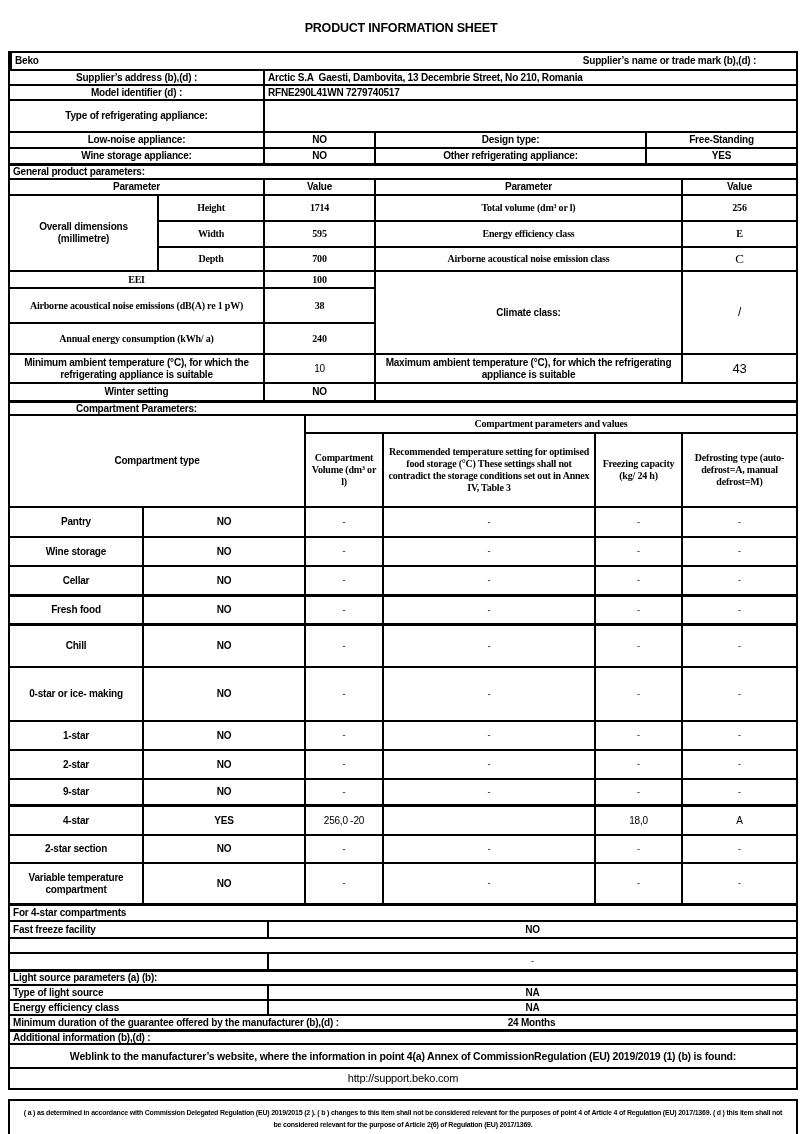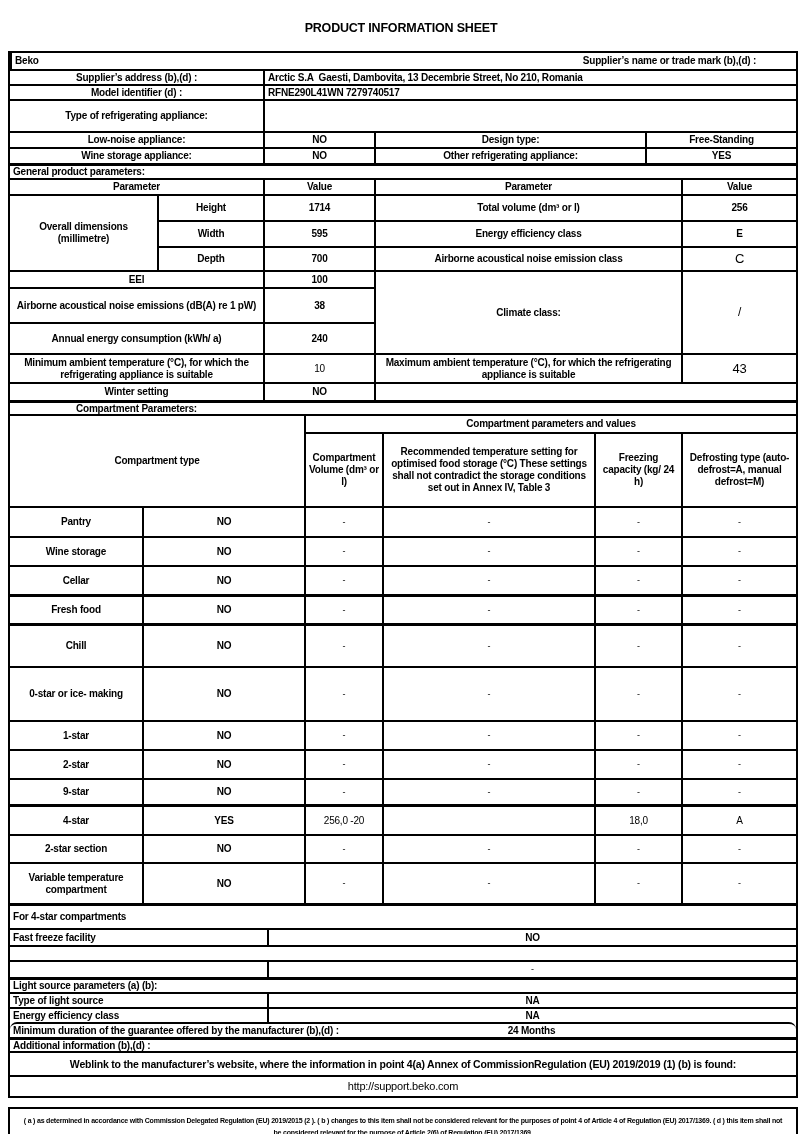"Height" .sr { font-family: none -> Liberation Serif, serif }
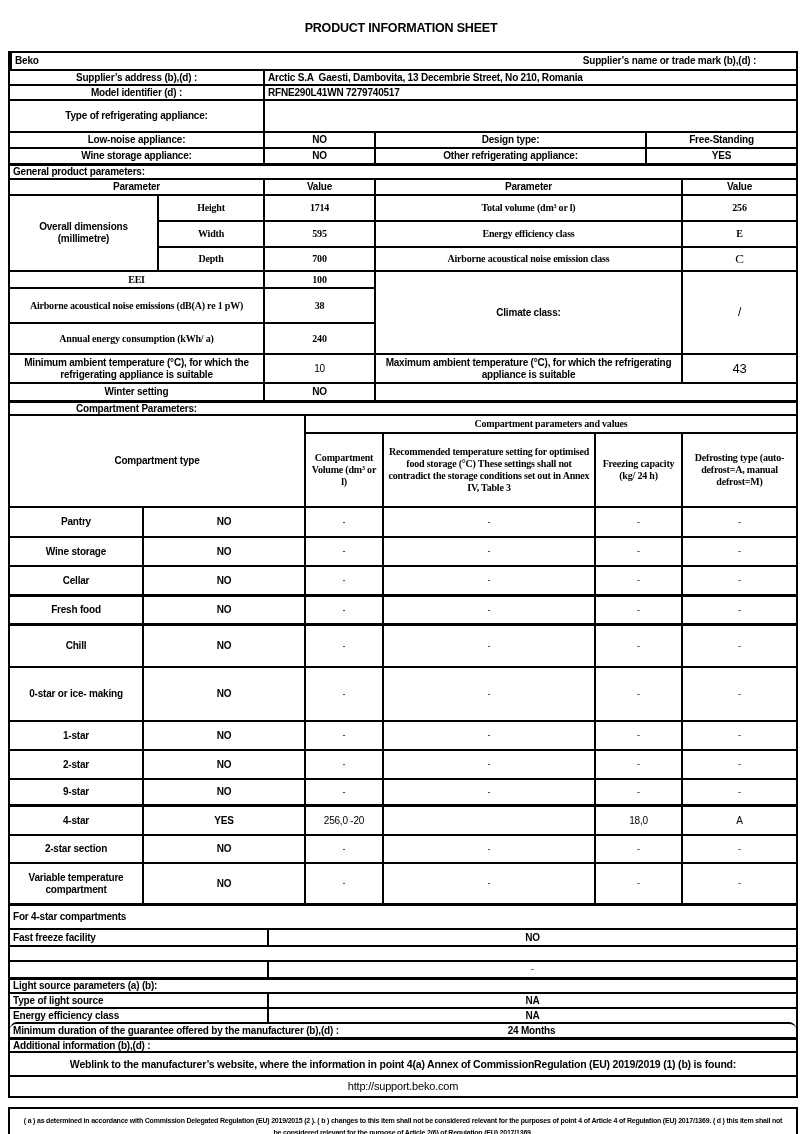"For 4-star compartments" div.r { height: 25px -> 17px }
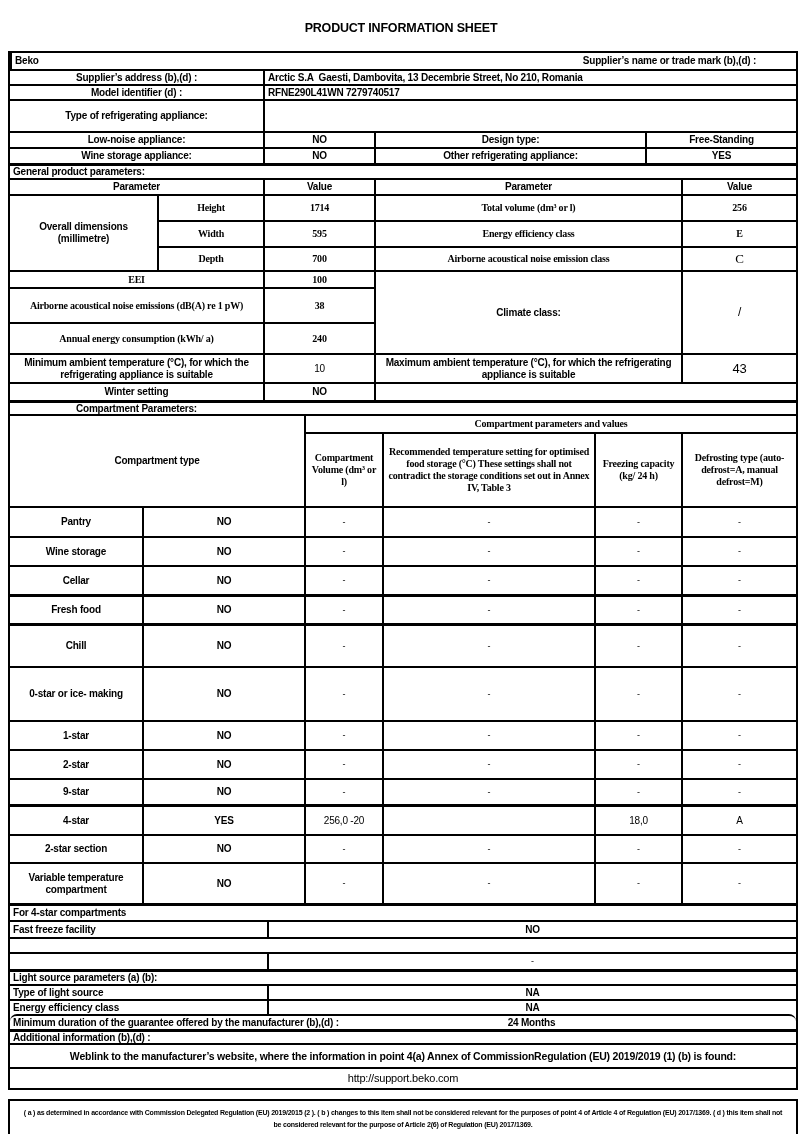"Minimum duration of the guarantee" .guar { border-radius: 7px -> none }
